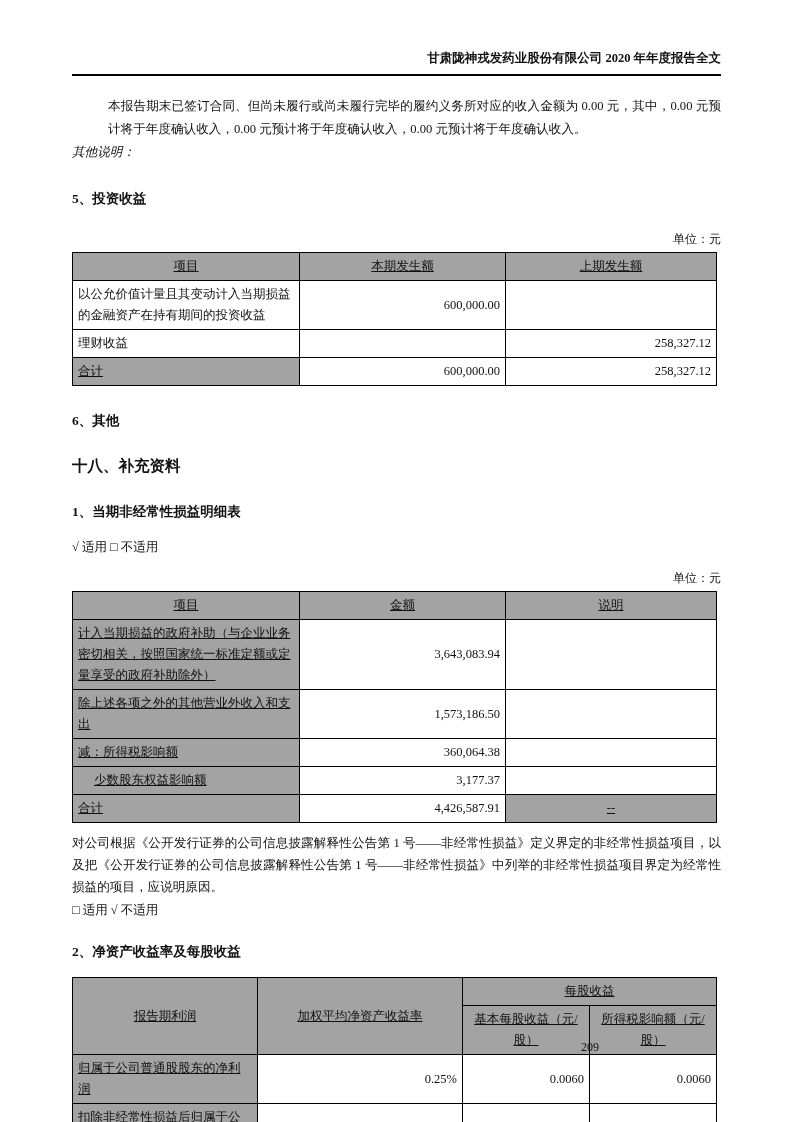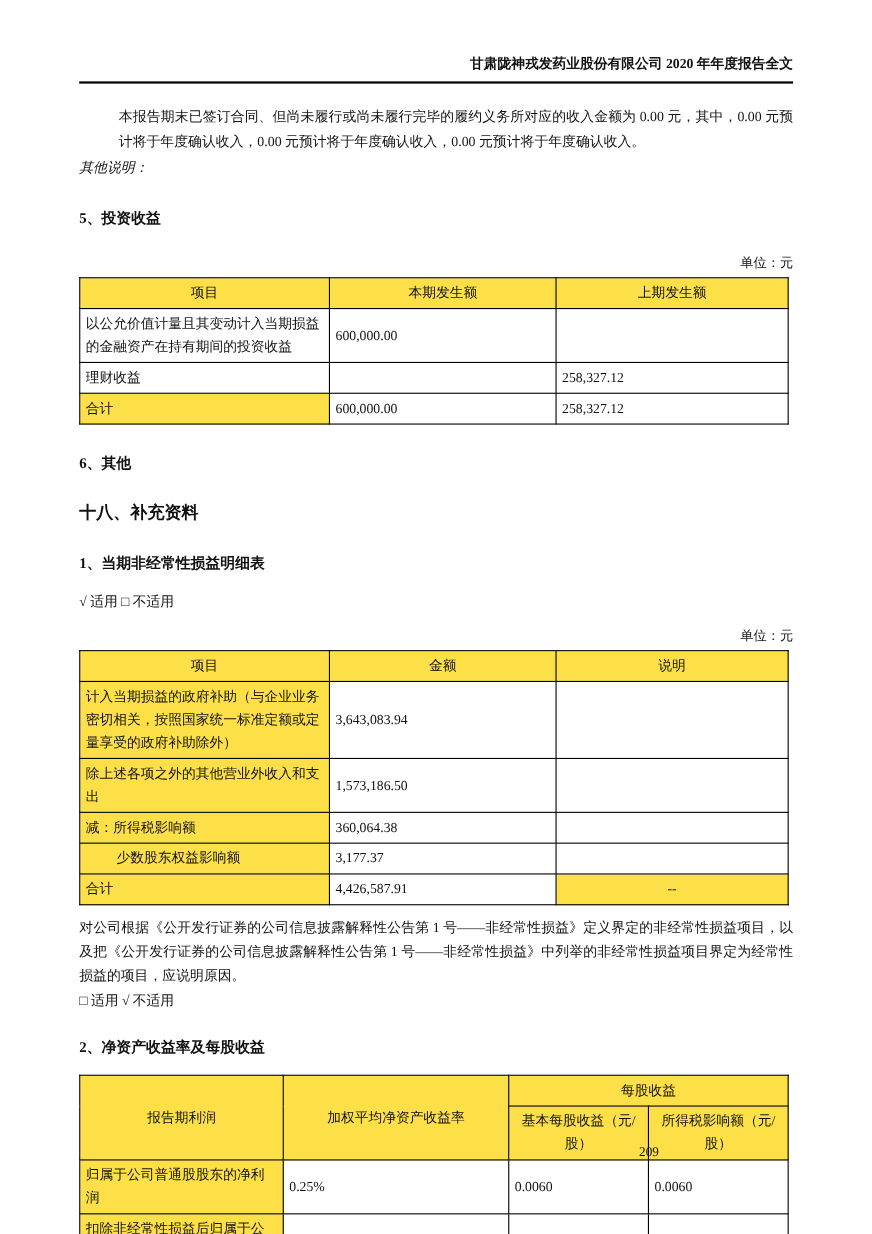"项目" .gray { background: #fde047 -> #a3a3a3; text-decoration: none -> underline }
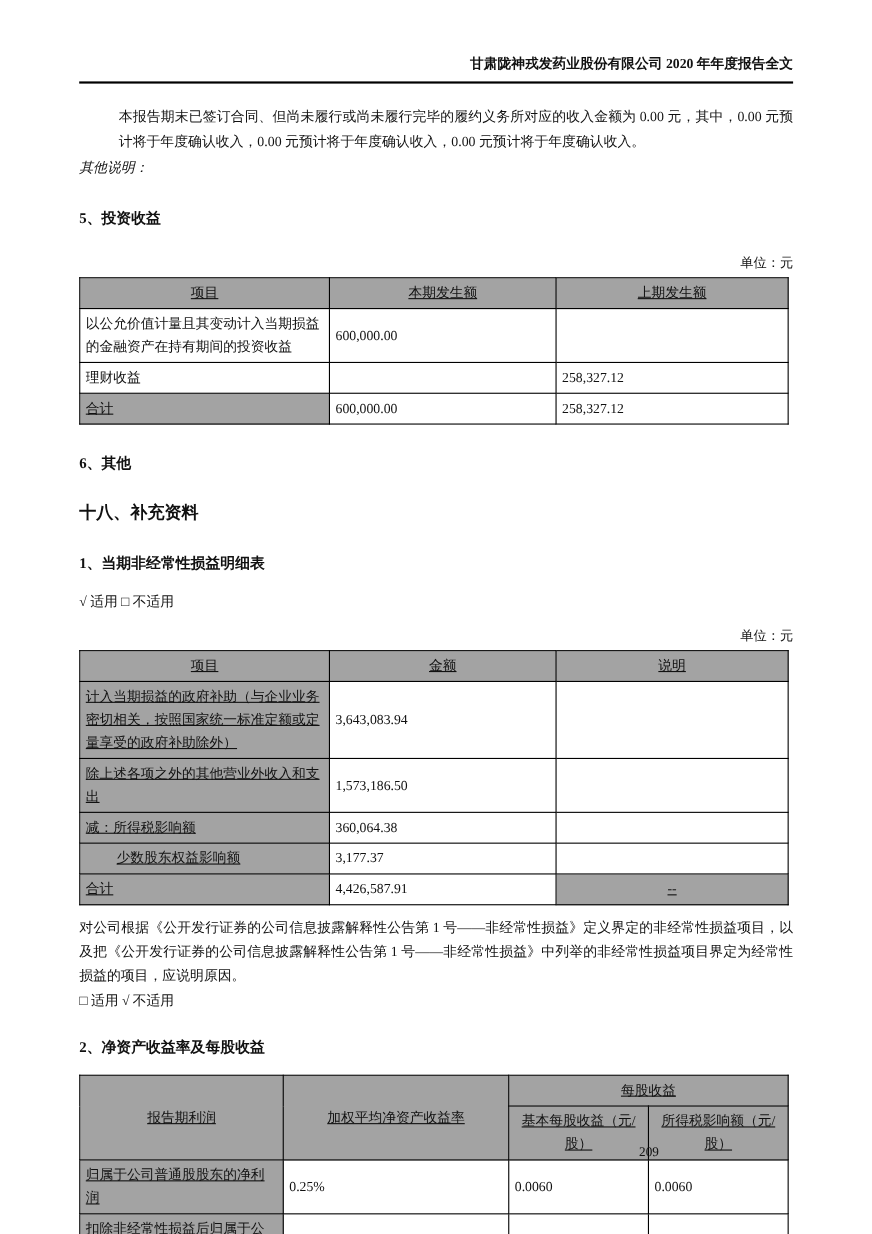"600,000.00" td.num { text-align: none -> right }
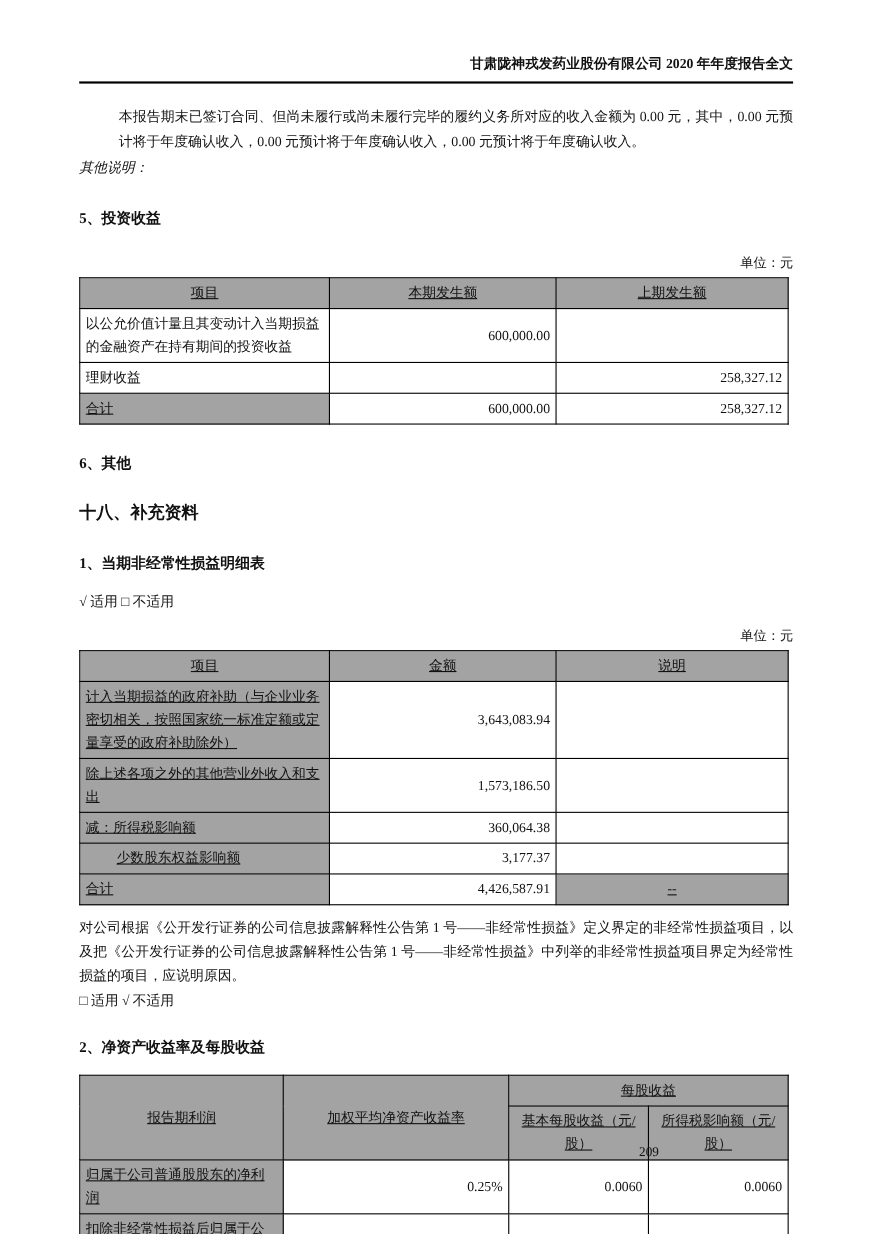"少数股东权益影响额" .indent { padding-left: 33px -> 21px }
